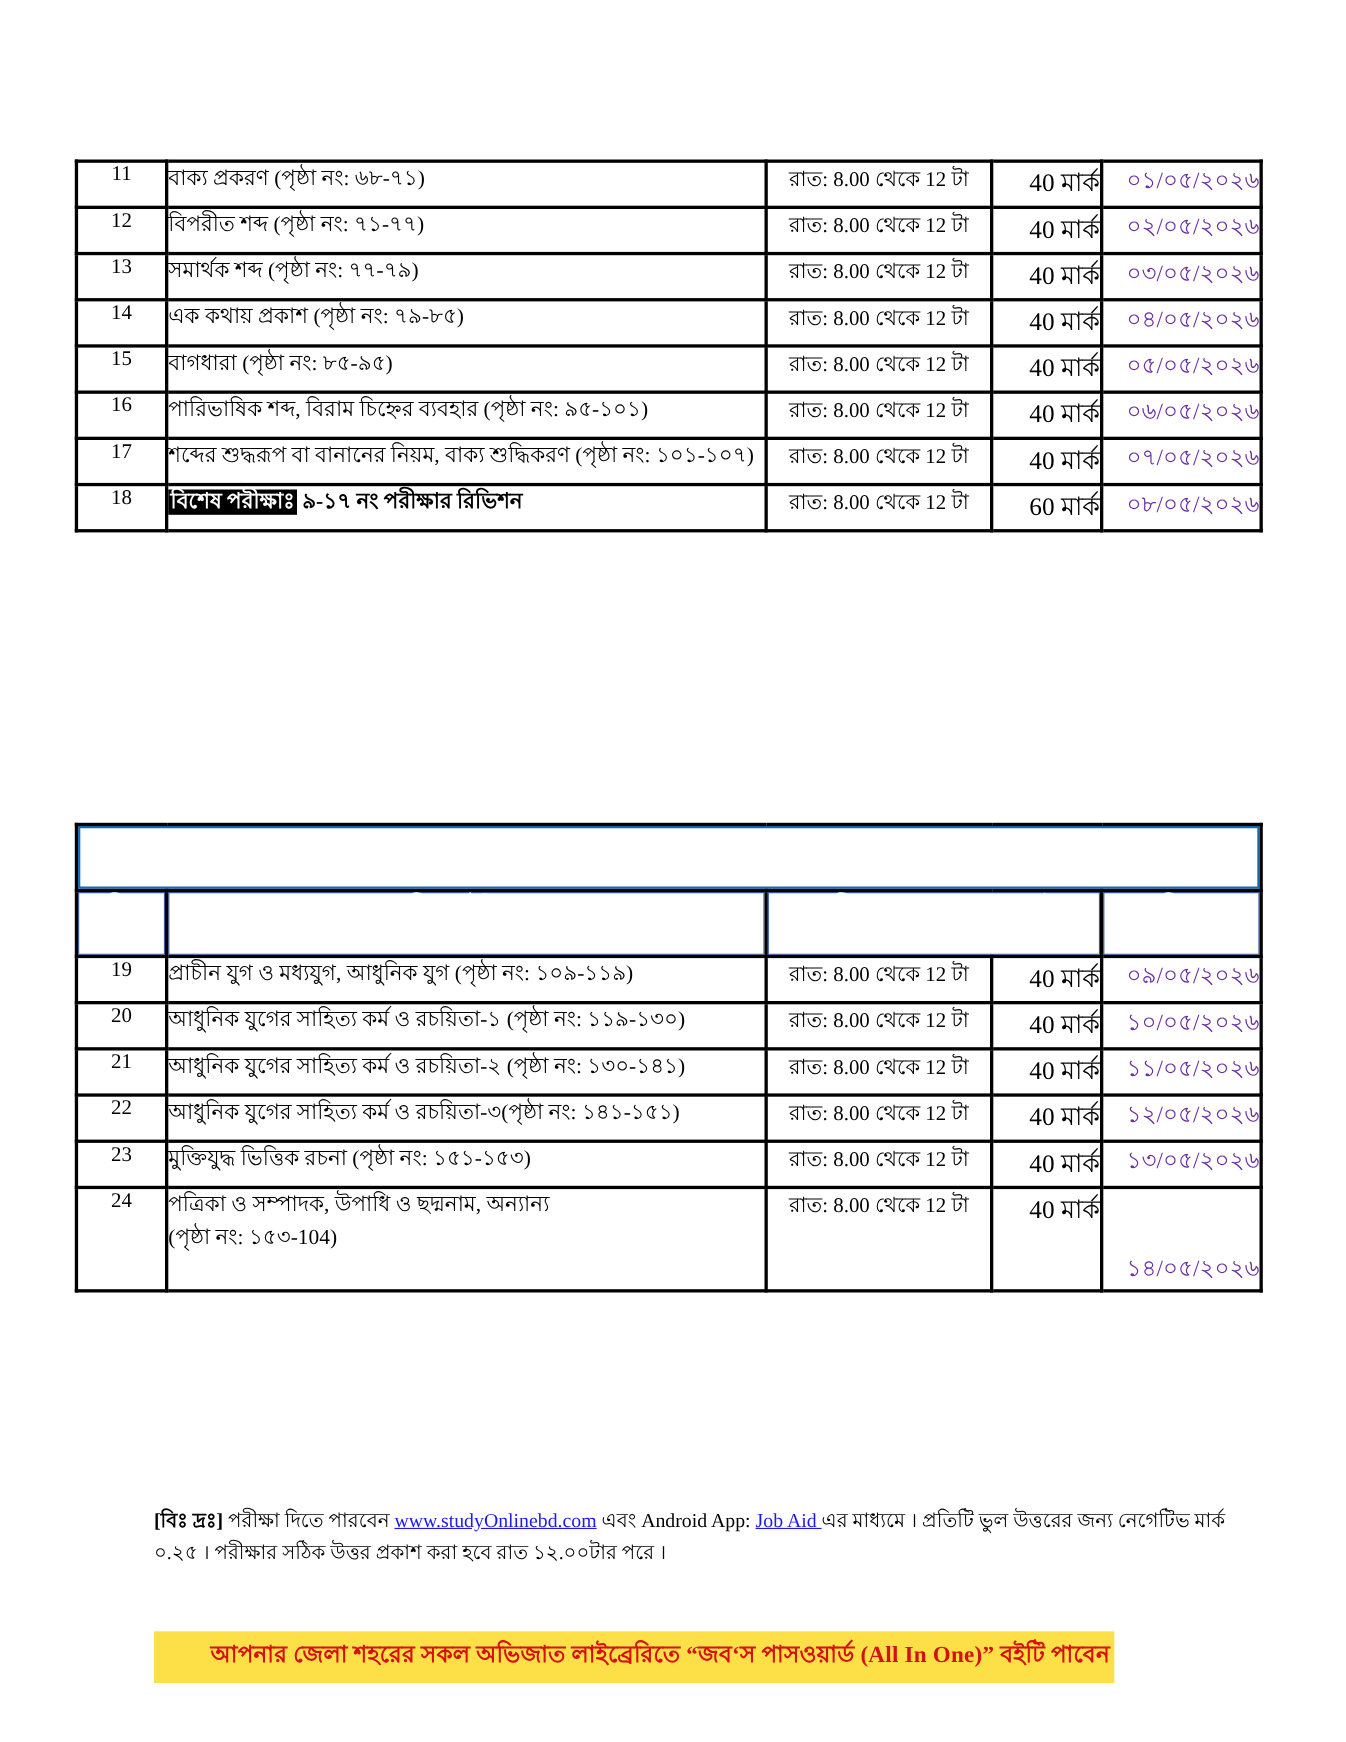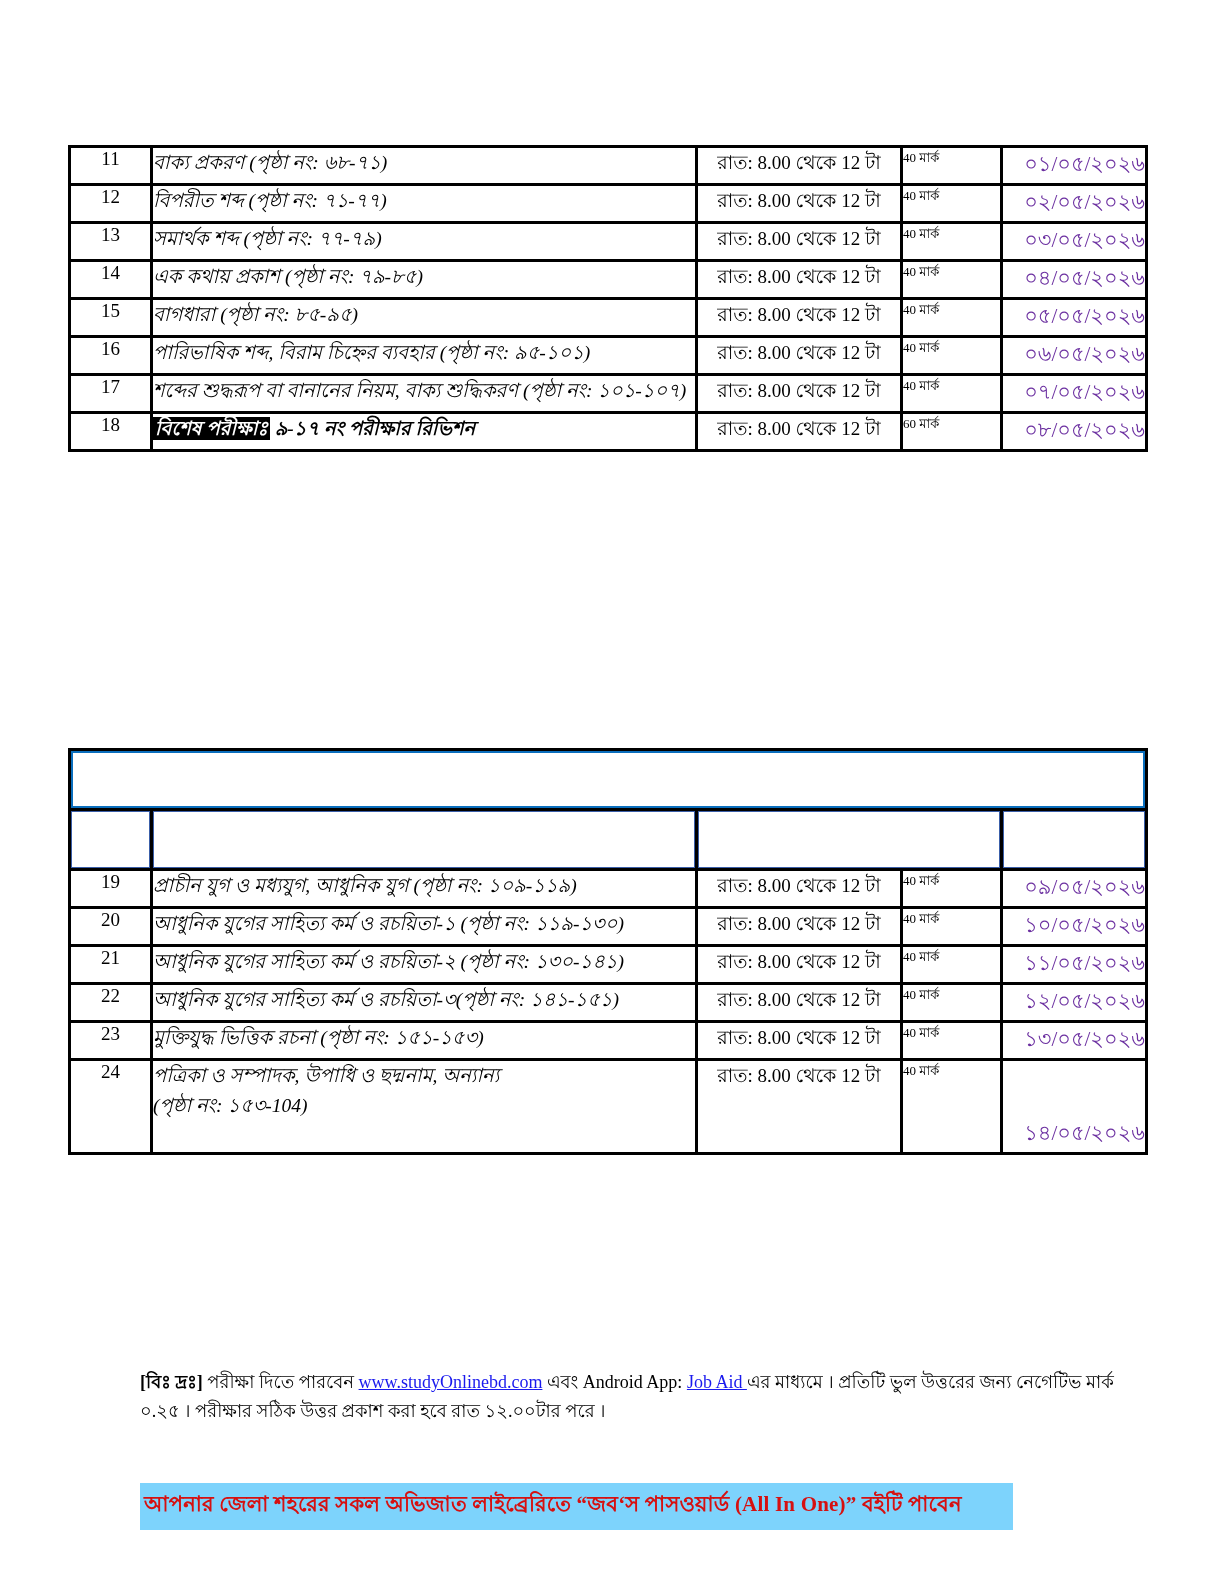"বাক্য প্রকরণ (পৃষ্ঠা নং: ৬৮-৭১)" .cell-topic { font-style: italic -> none }
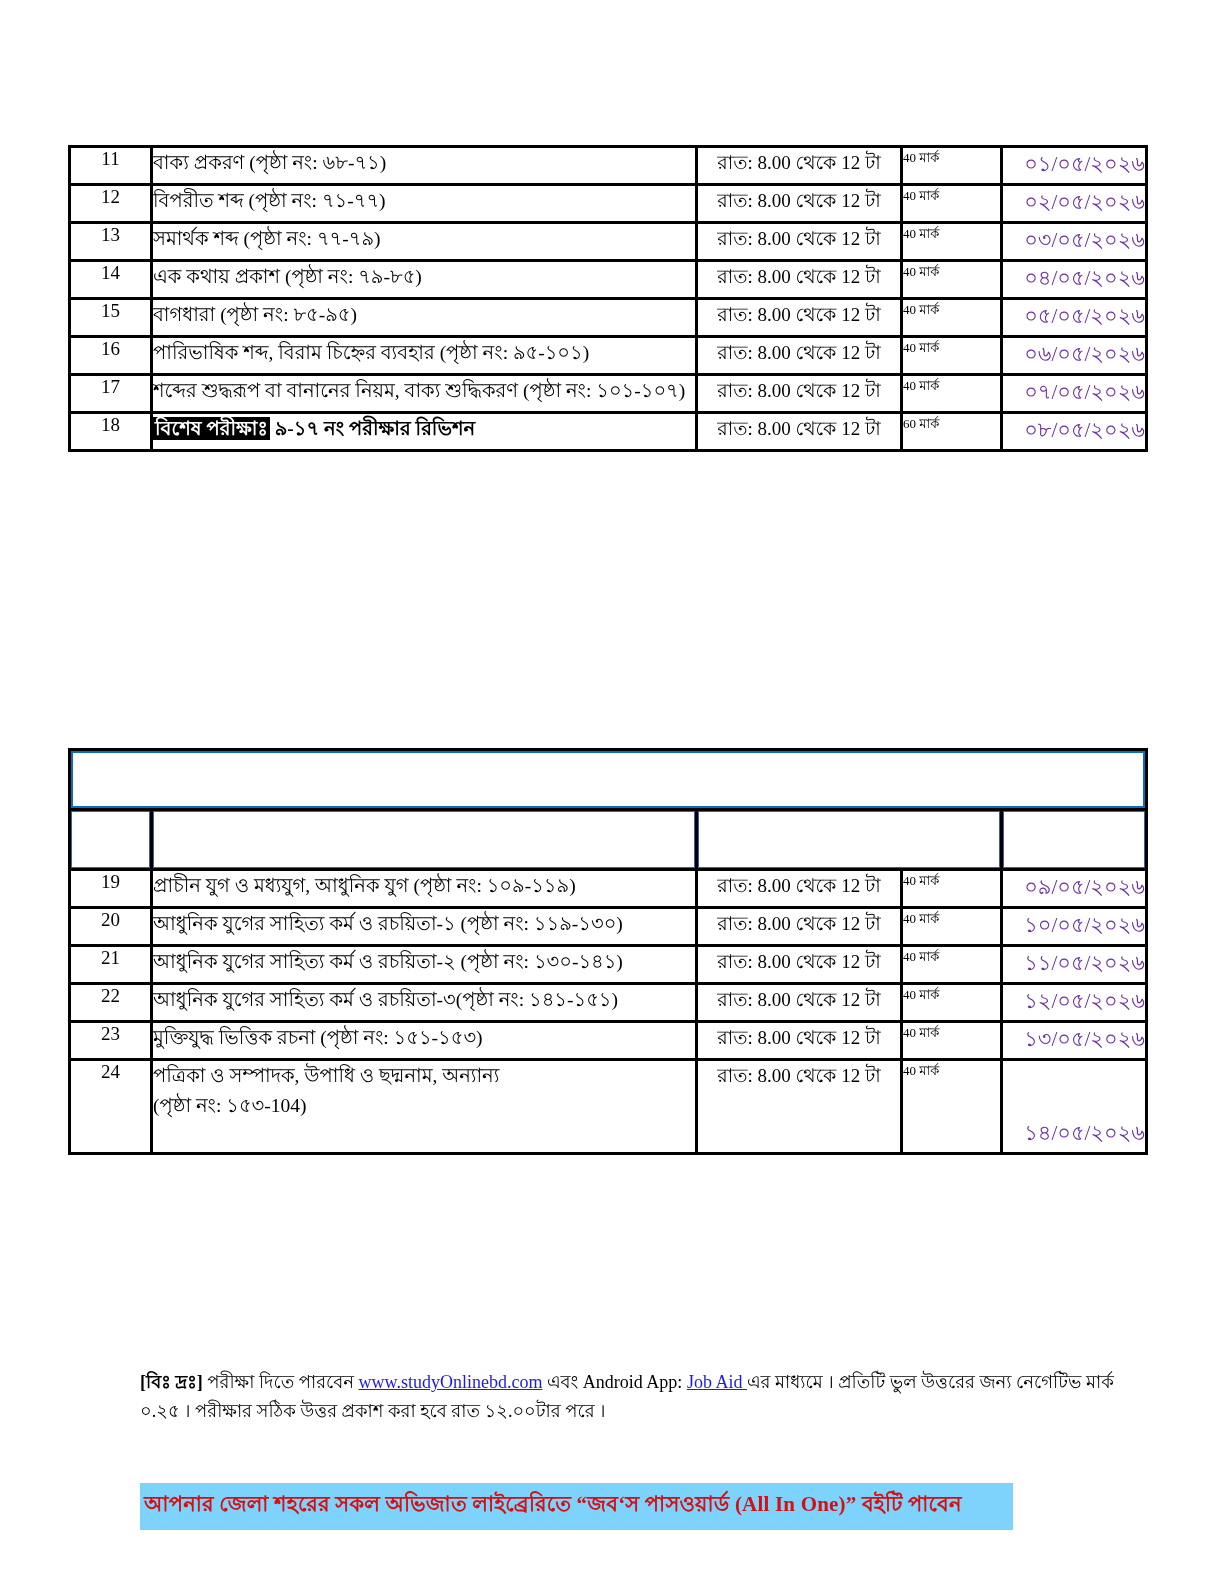"40 মার্ক" .cell-mark { font-size: 13px -> 23px; text-align: left -> right }
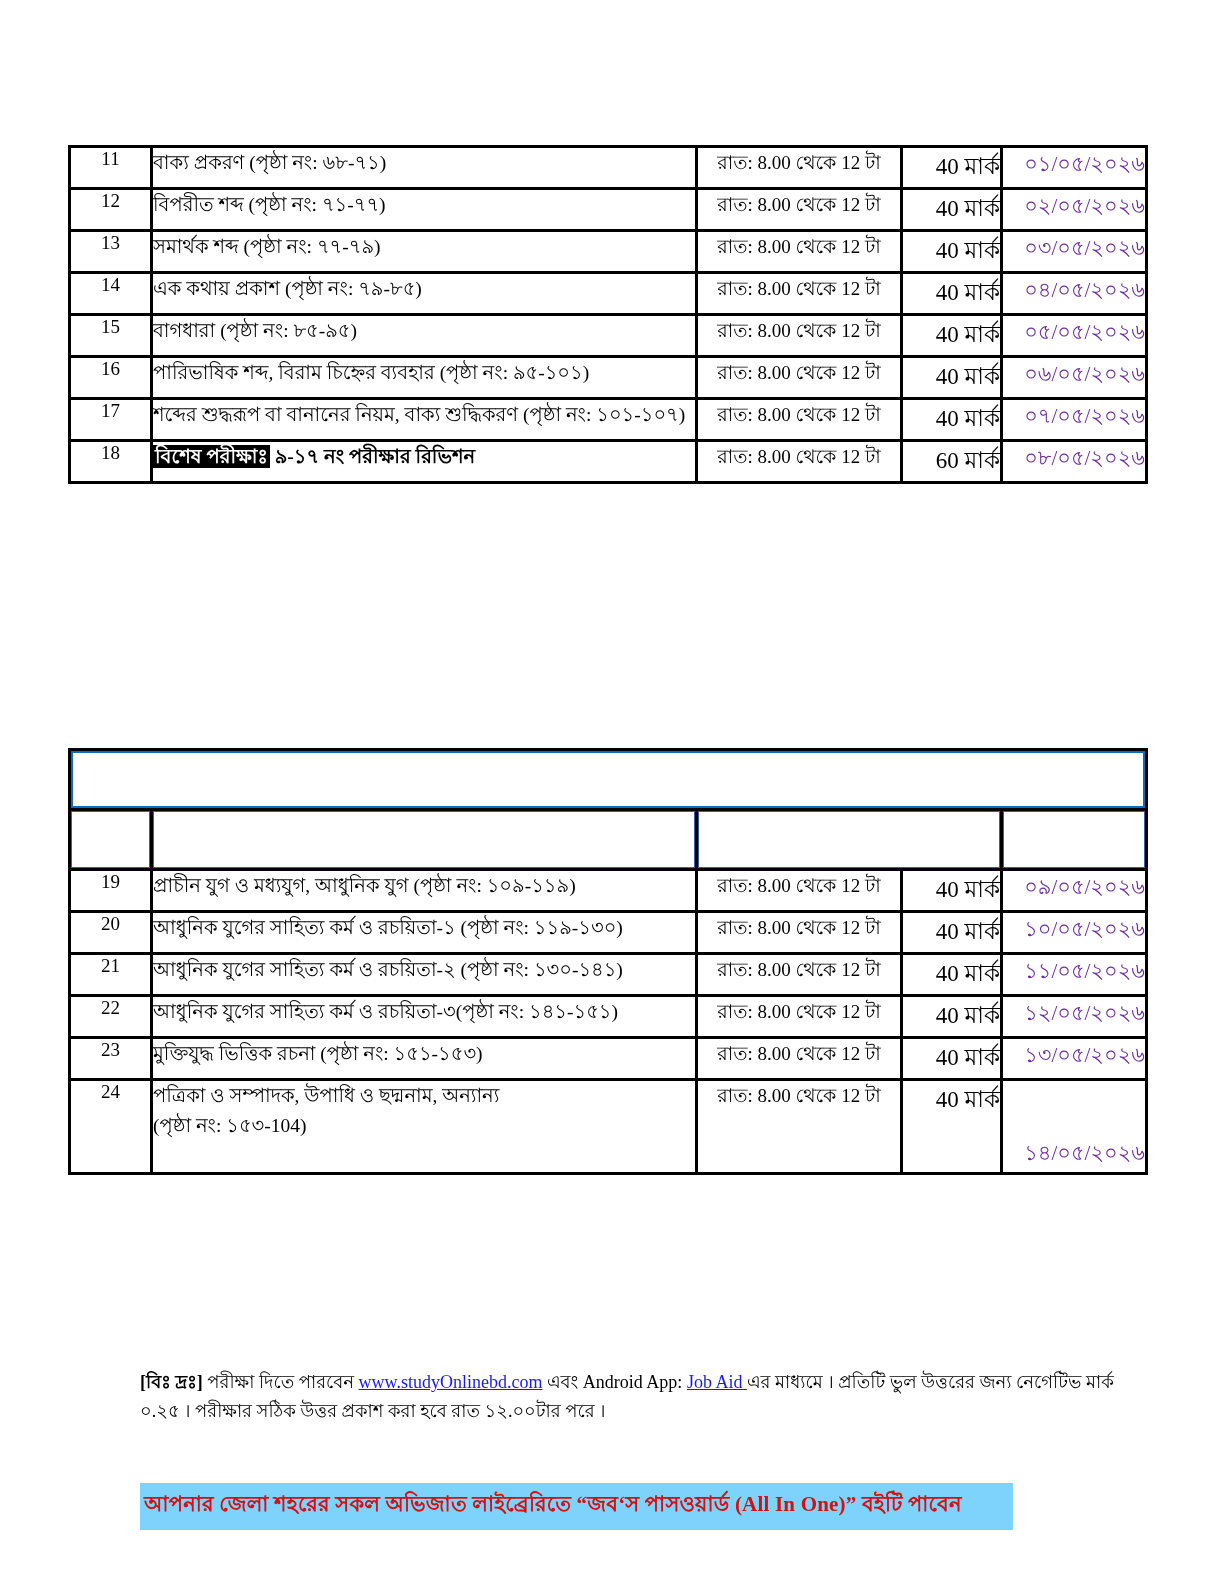"আপনার জেলা শহরের সকল অভিজাত" .banner { background: #7dd3fc -> #fde047; text-align: left -> right }
